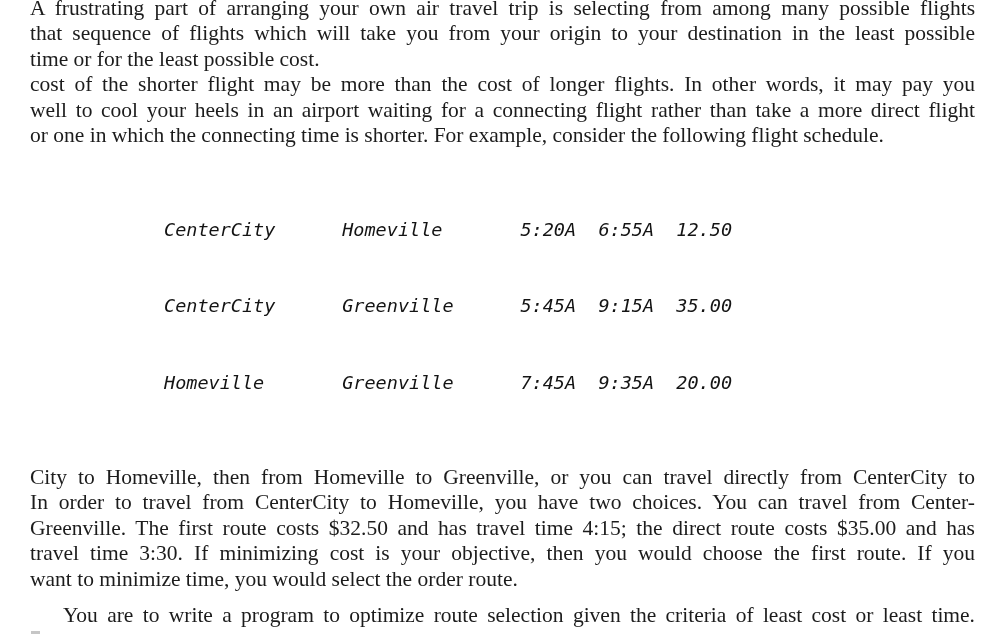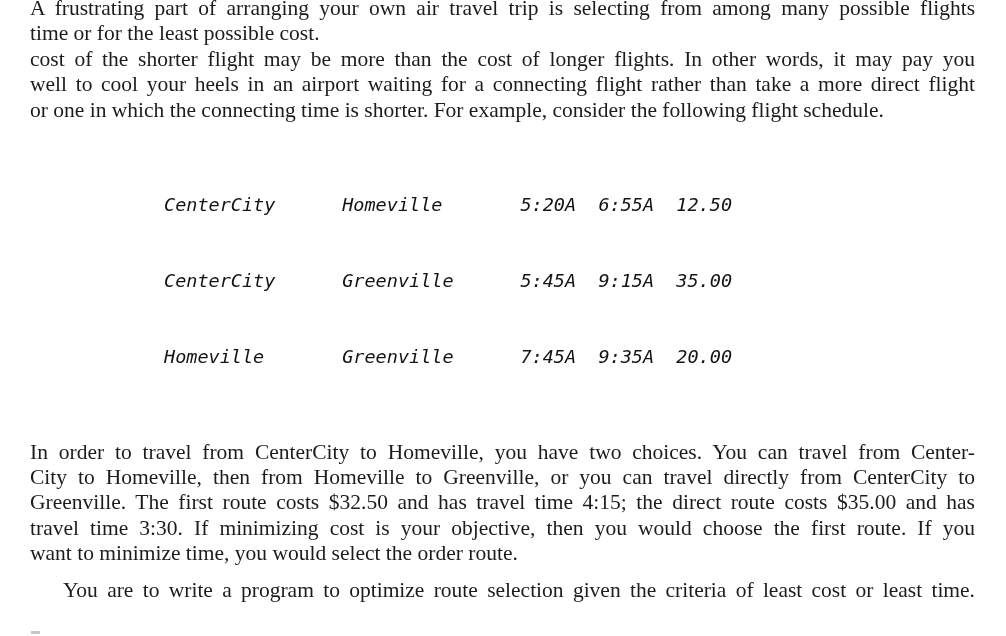"that sequence of flights which" div.line { html: none -> <div>that sequence of flights which will take you from your origin to your destination in the least possible</div> }
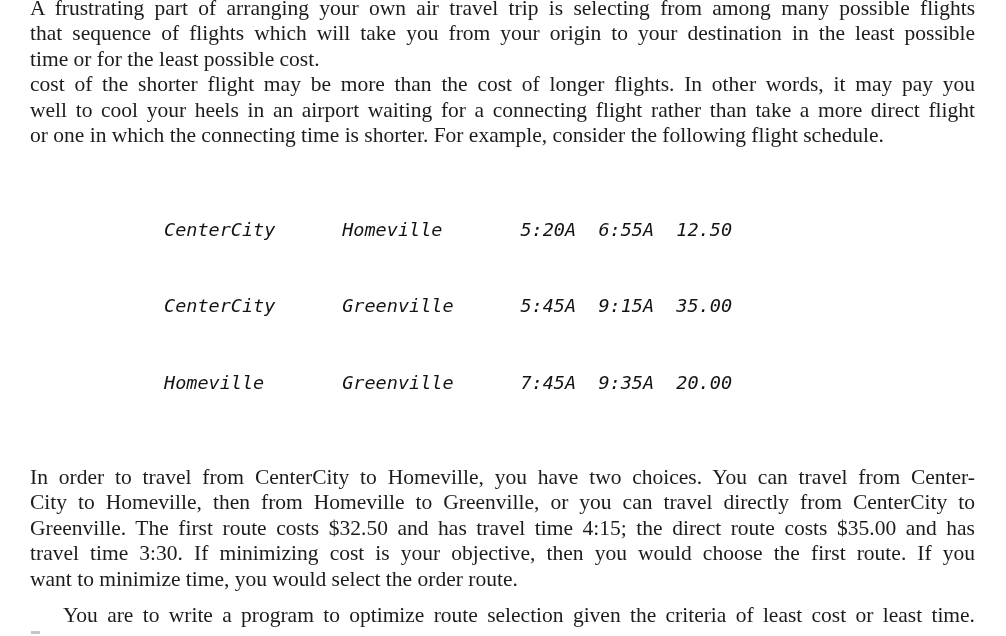"In order to travel from" div.line { order: before "City to Homeville, then from" -> after "City to Homeville, then from" }
